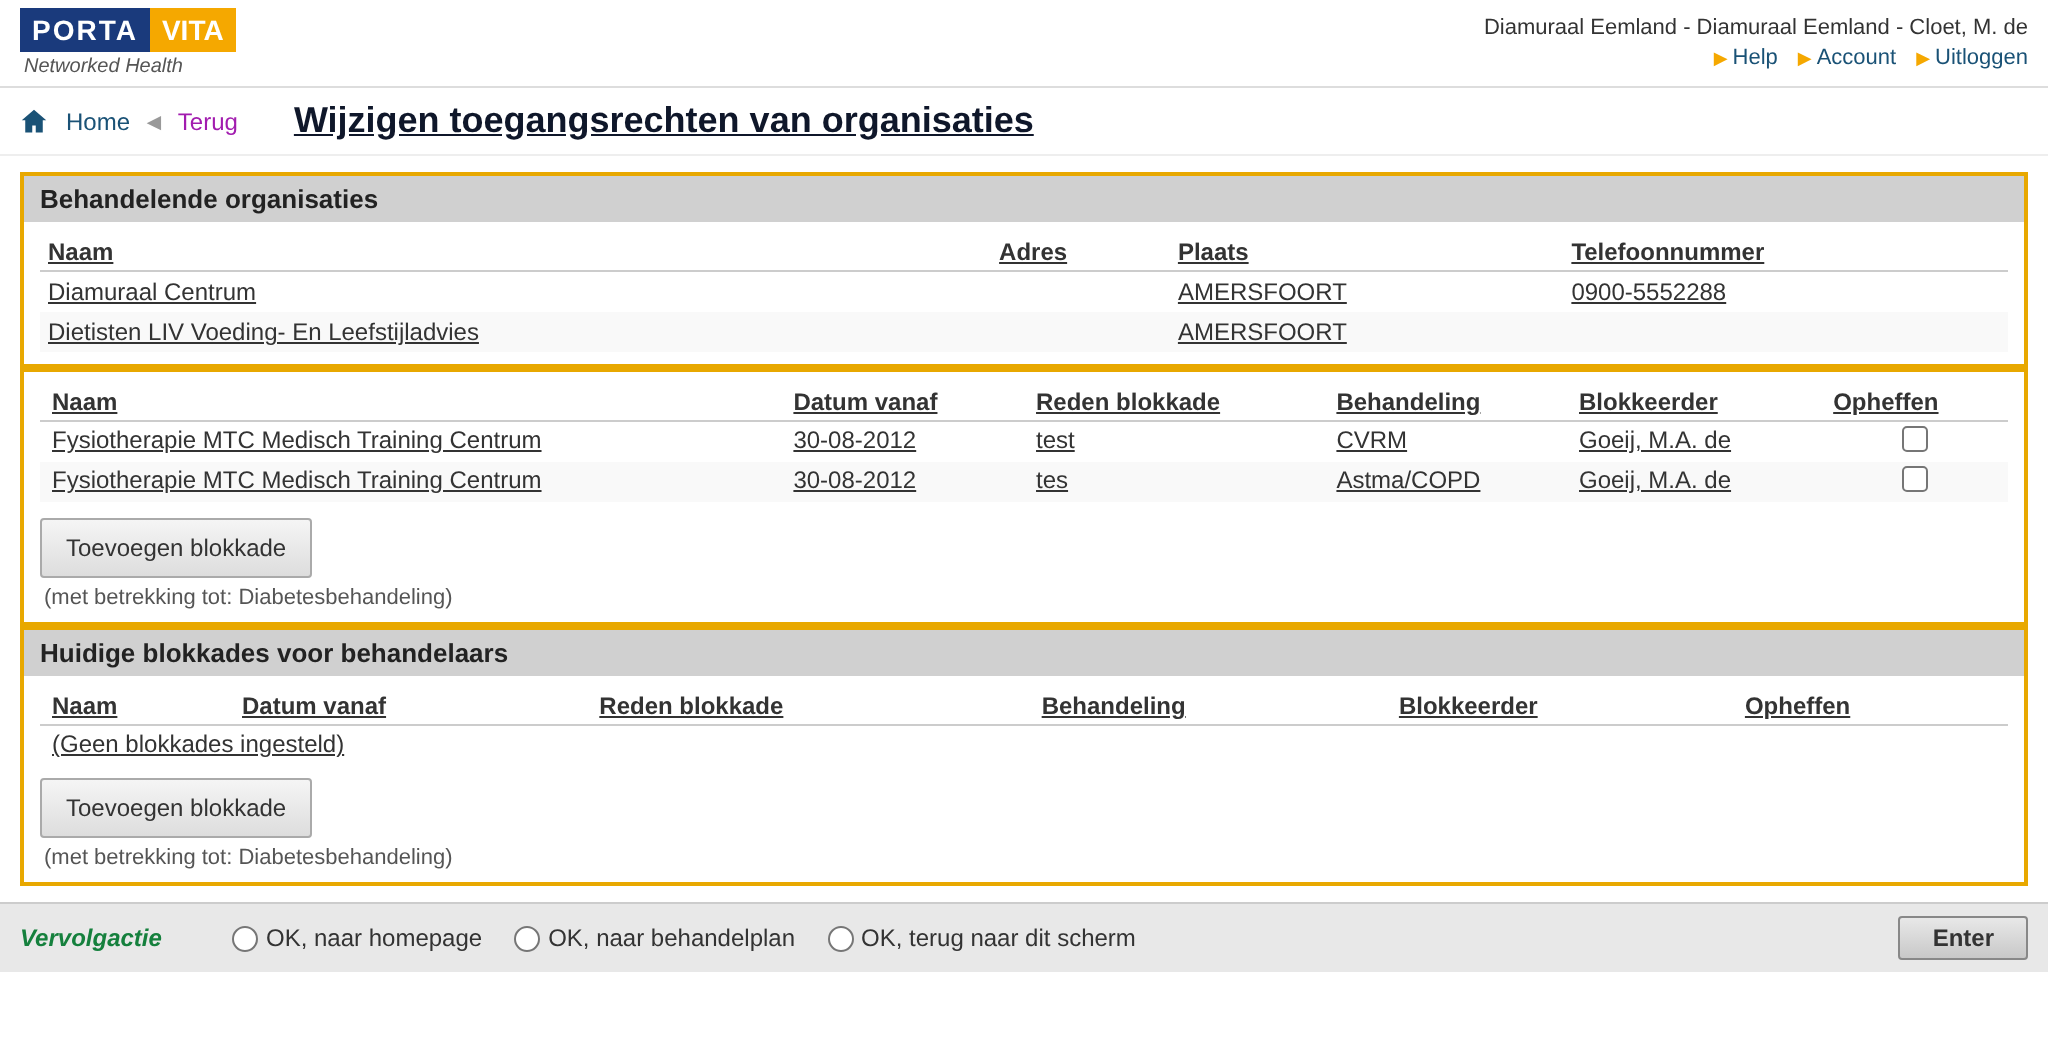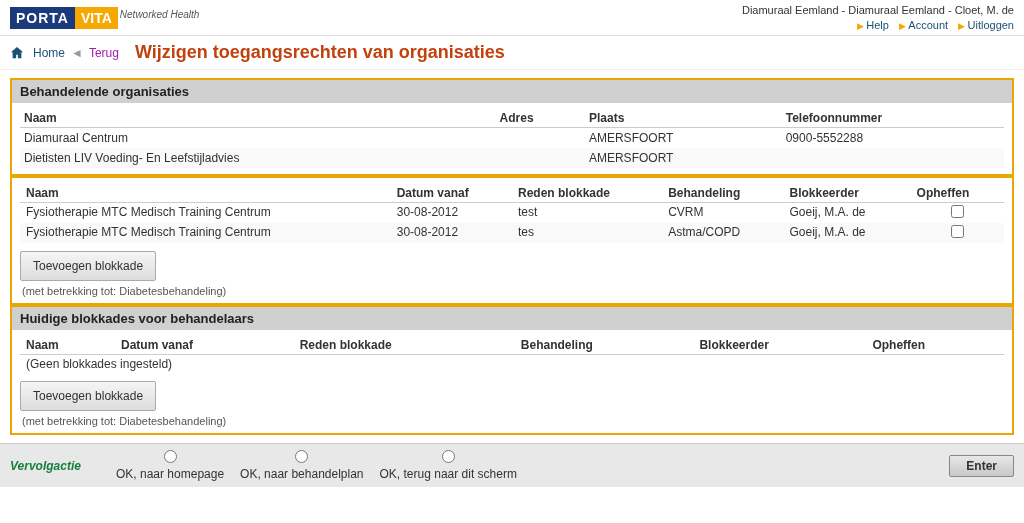"PORTA" .logo-area { flex-direction: none -> column }
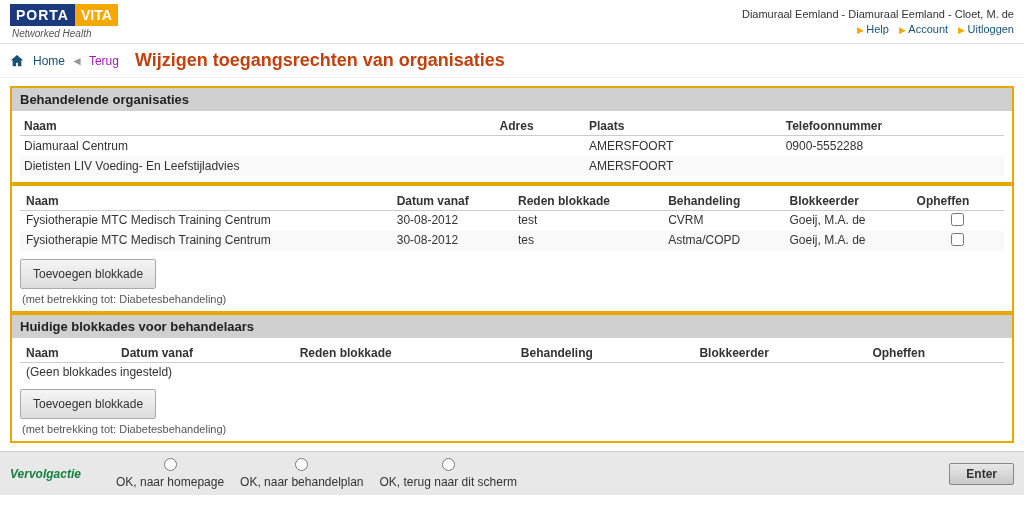"Wijzigen toegangsrechten van" .page-title { color: #c2410c -> #0f172a; margin-left: 10px -> 22px; text-decoration: none -> underline }
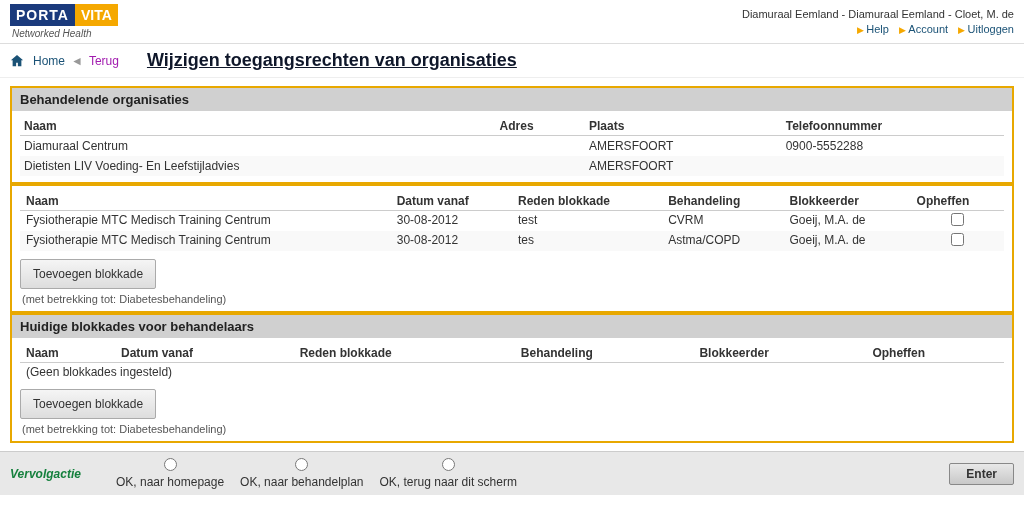"Naam" table { text-decoration: none -> underline }
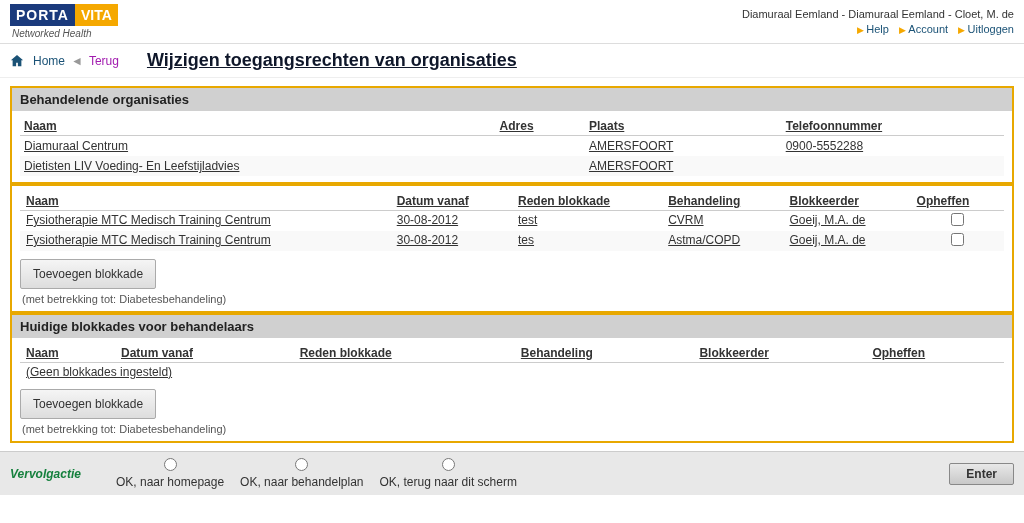"OK, naar homepage" .radio-option { flex-direction: column -> none }
